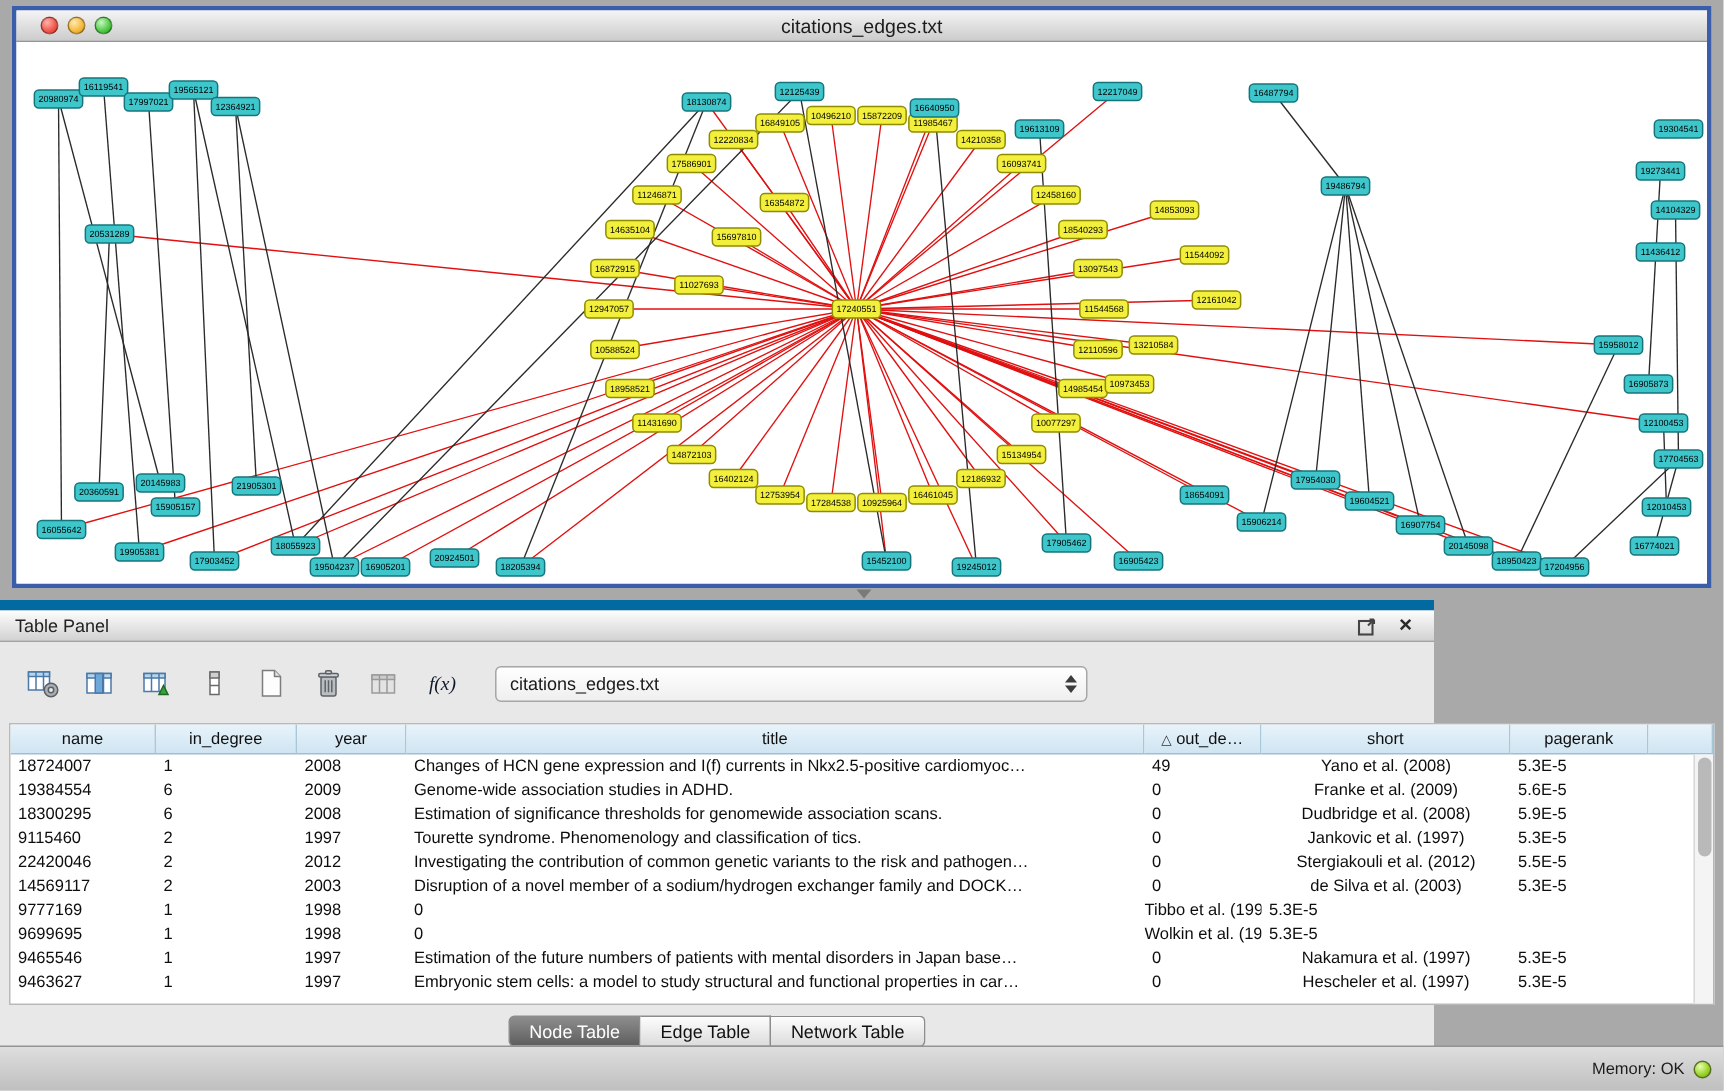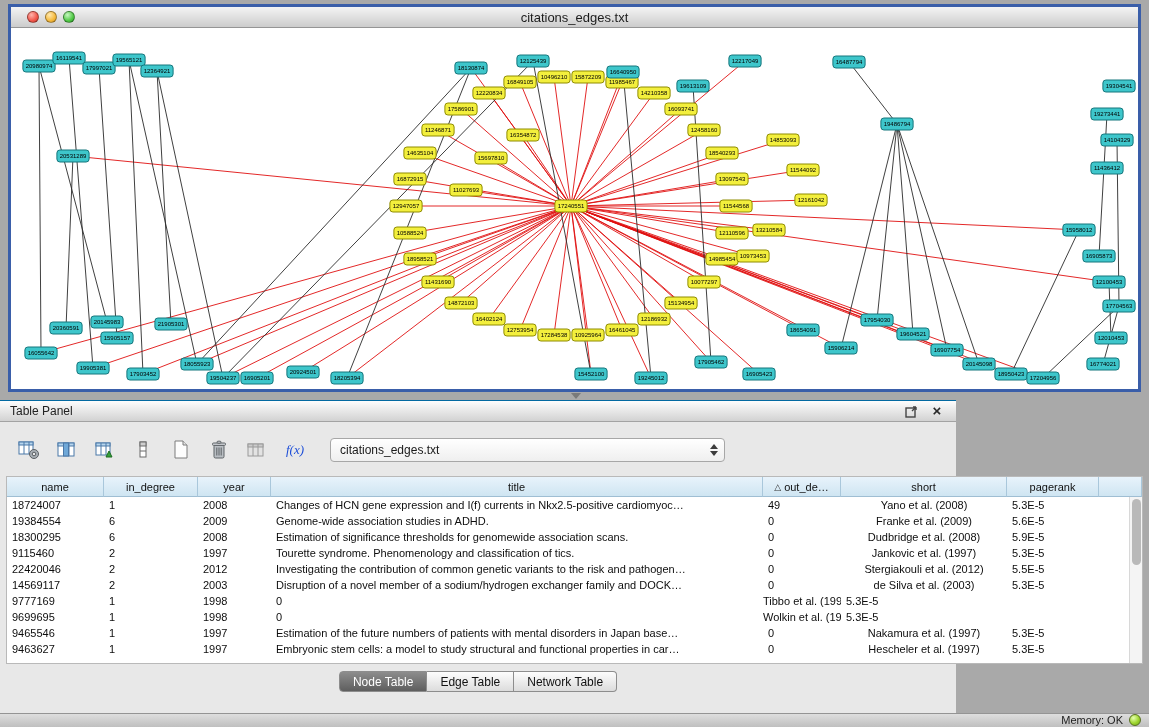"Table Panel" .table-panel { border-top: 1px solid #0369a1 -> 7px solid #0369a1 }
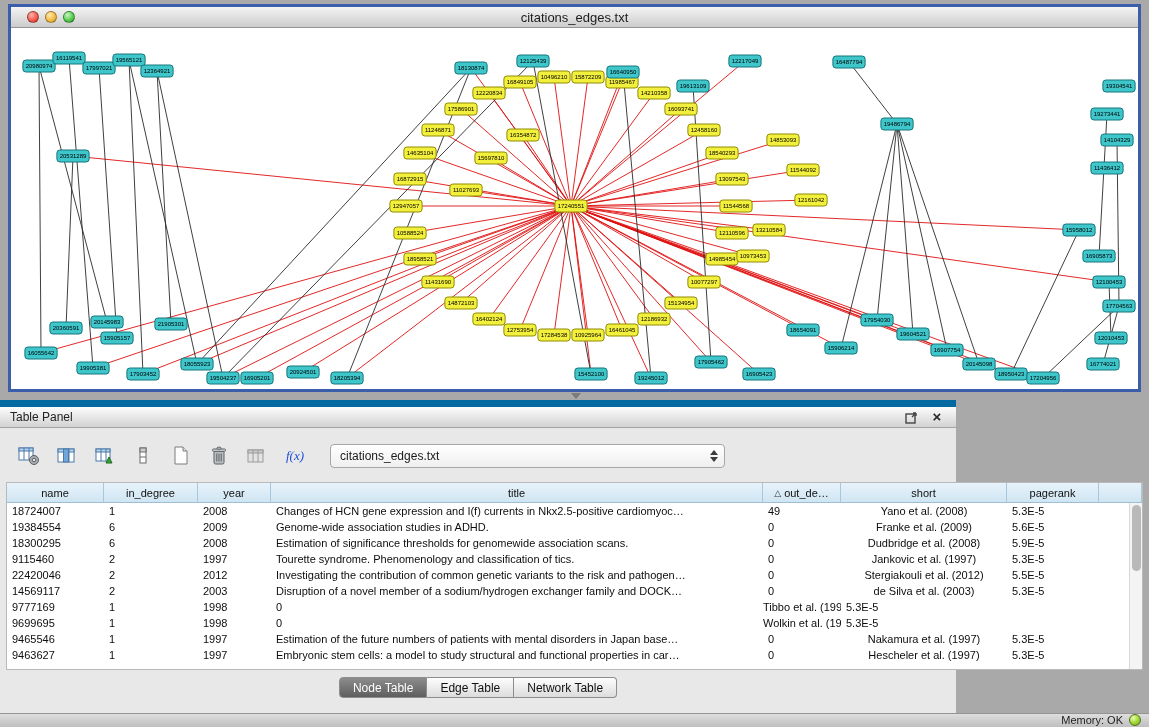"f(x)" .fx { color: #1d4ed8 -> #0f172a }
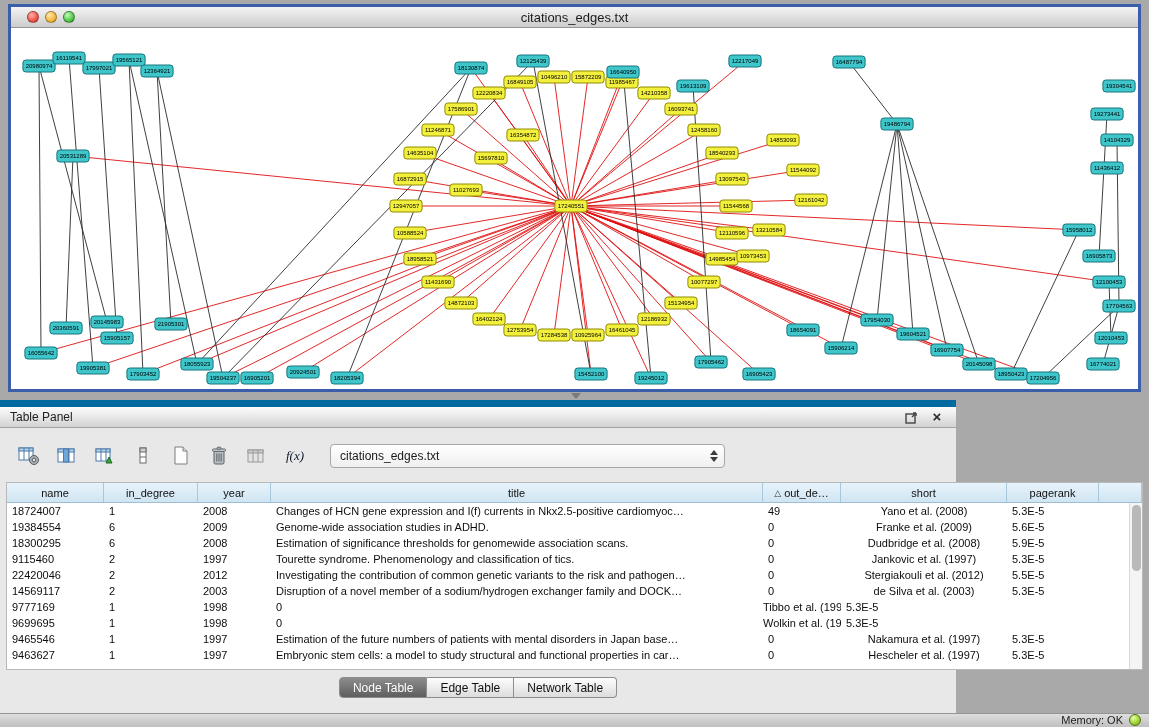"Memory: OK" .statusbar { align-items: none -> center; height: 14px -> 30px }
